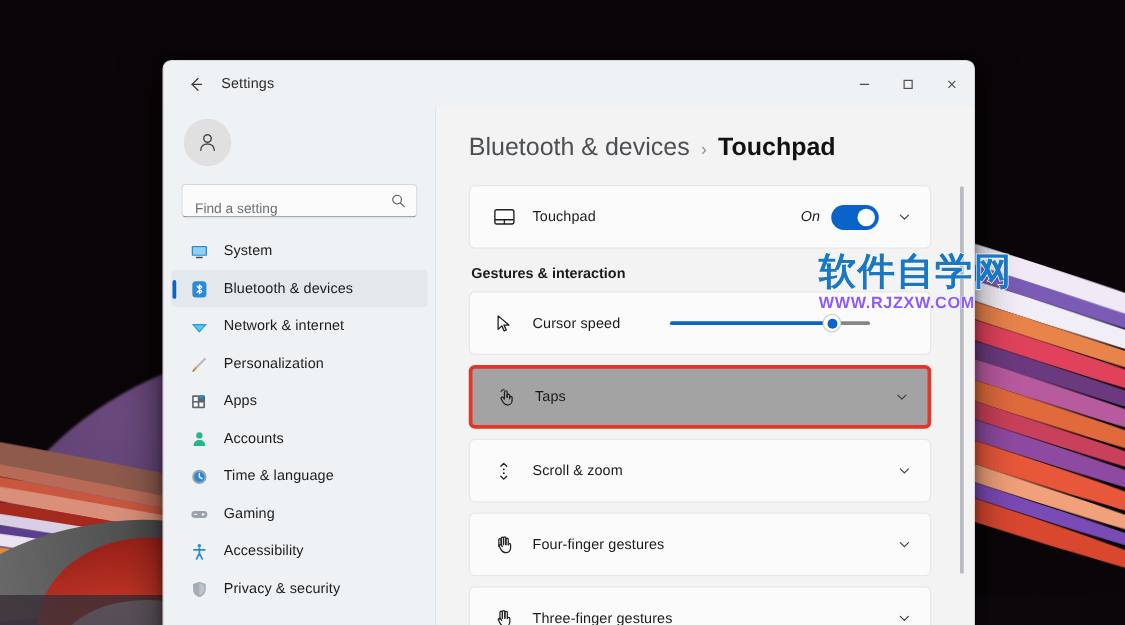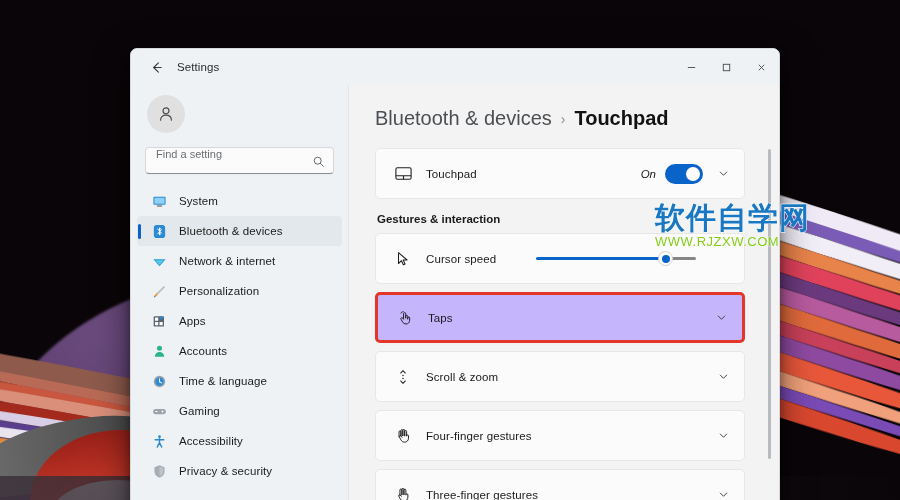"Find a setting" .searchbox { align-items: flex-start -> flex-end }
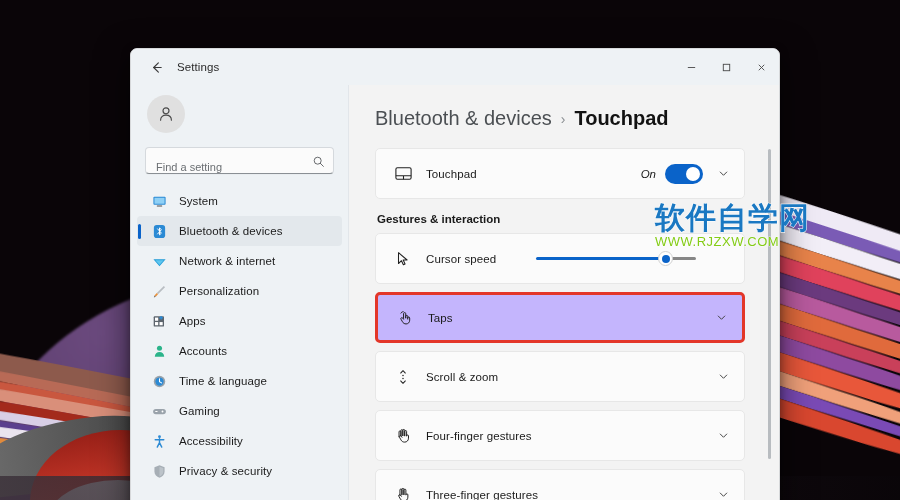"WWW.RJZXW.COM" .wm-url { color: #84cc16 -> #8b5cf6; font-weight: 400 -> 700 }
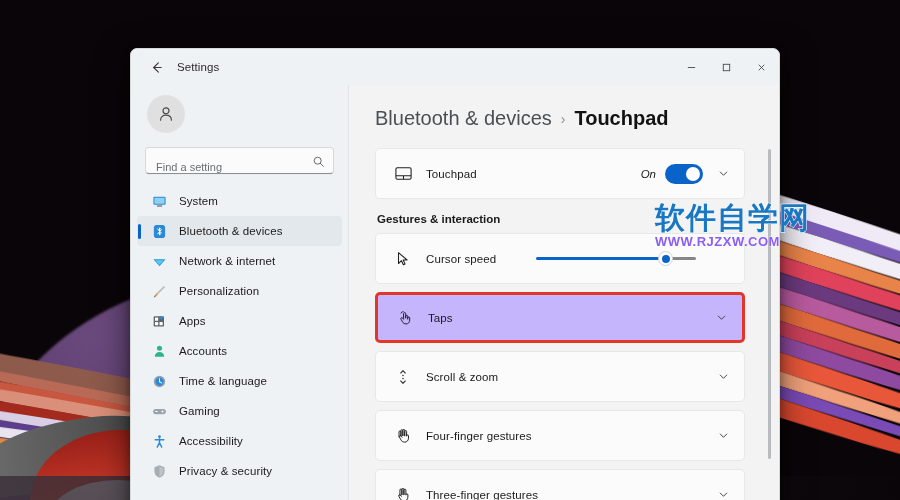"Taps" .card.highlight { background: #c4b5fd -> #a3a3a3 }
